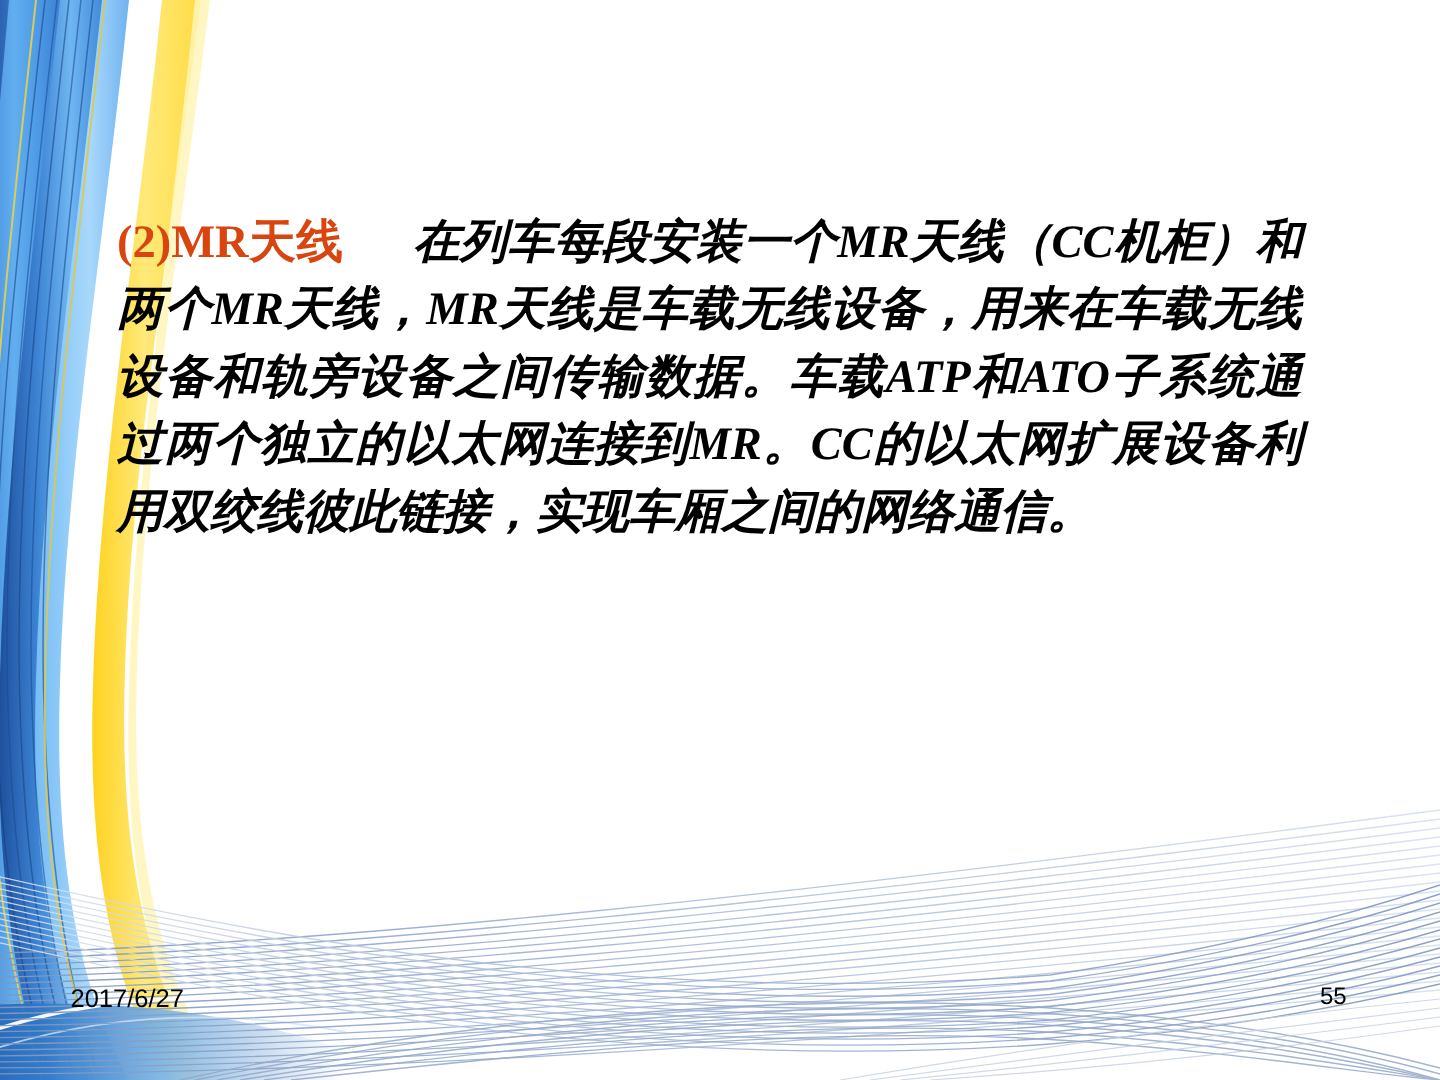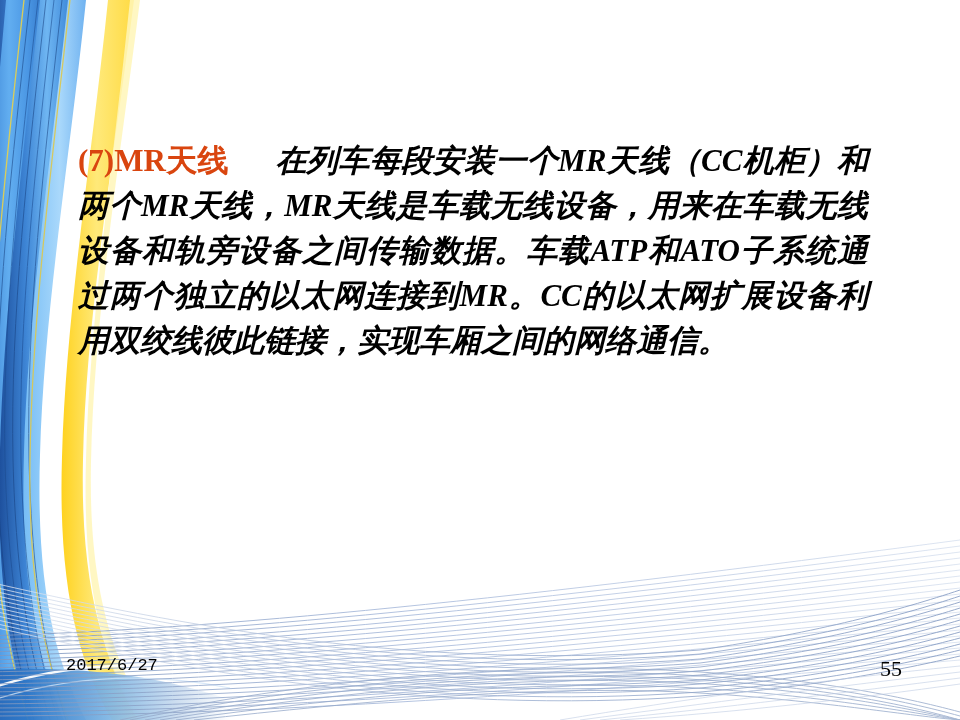"(7)MR天线" span.heading-accent { text: 7 -> 2 }
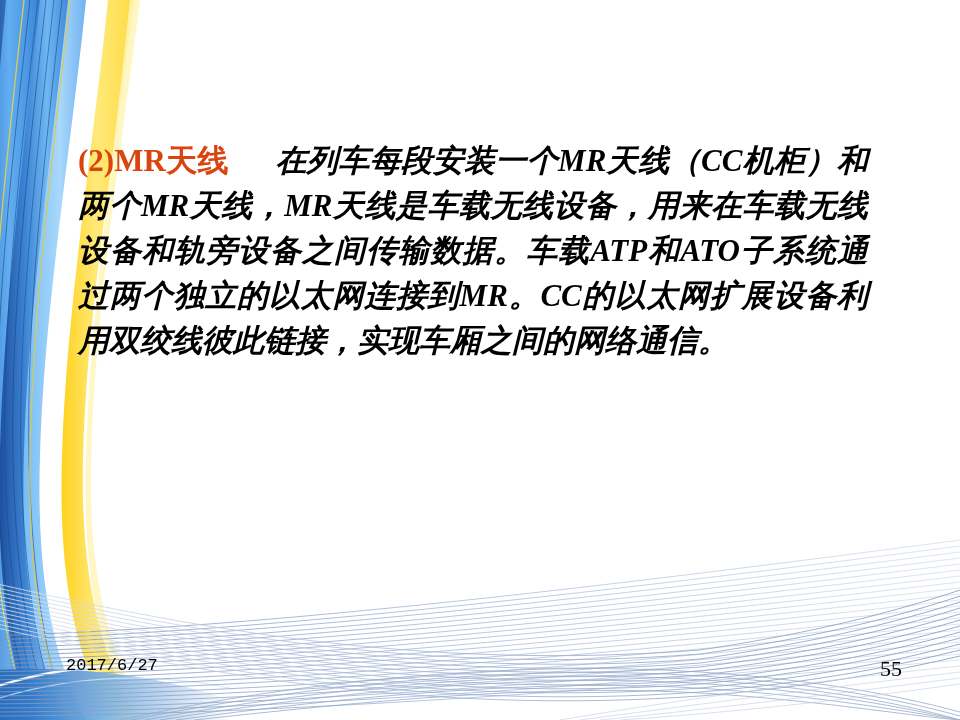"2017/6/27" #footer-date { font-family: Liberation Mono, monospace -> Liberation Sans, sans-serif; margin-left: 19px -> none }
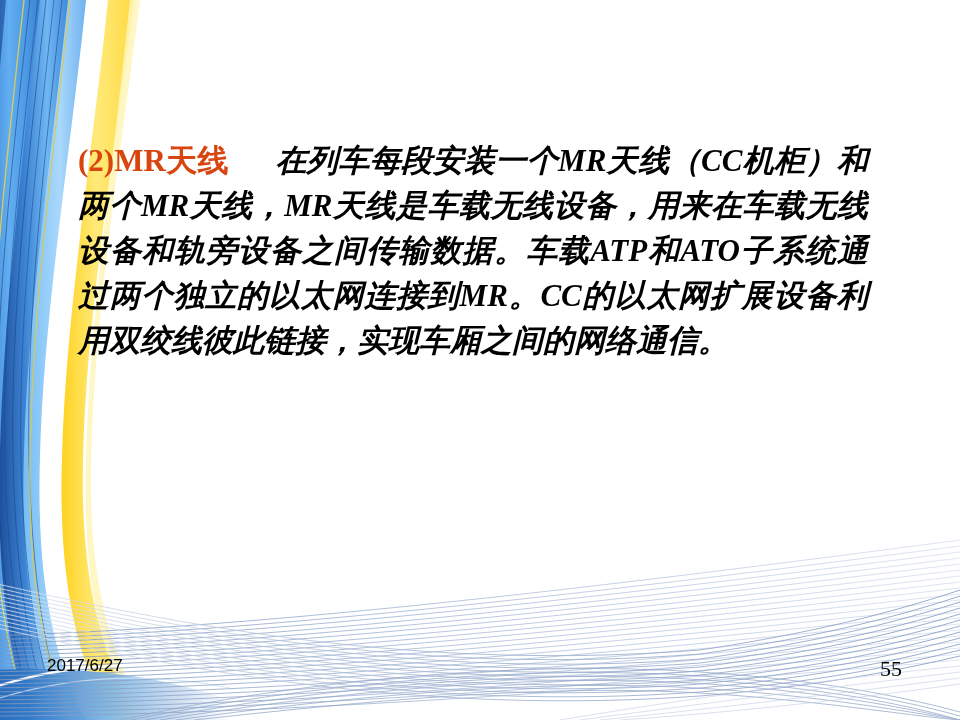"55" #footer-page-number { font-family: Liberation Serif, serif -> Liberation Sans, sans-serif; font-size: 22px -> 16px }
